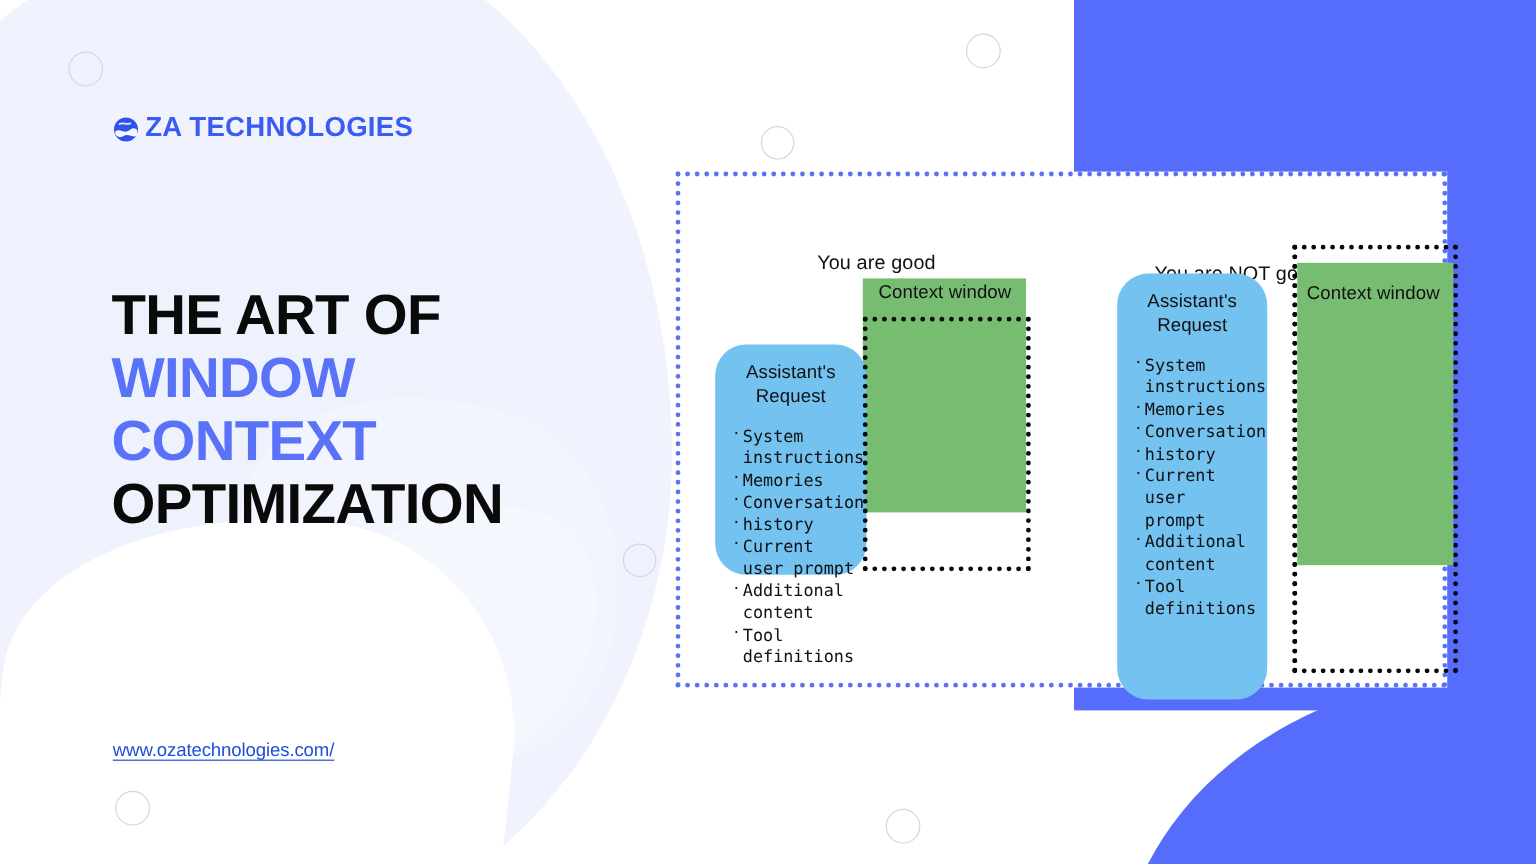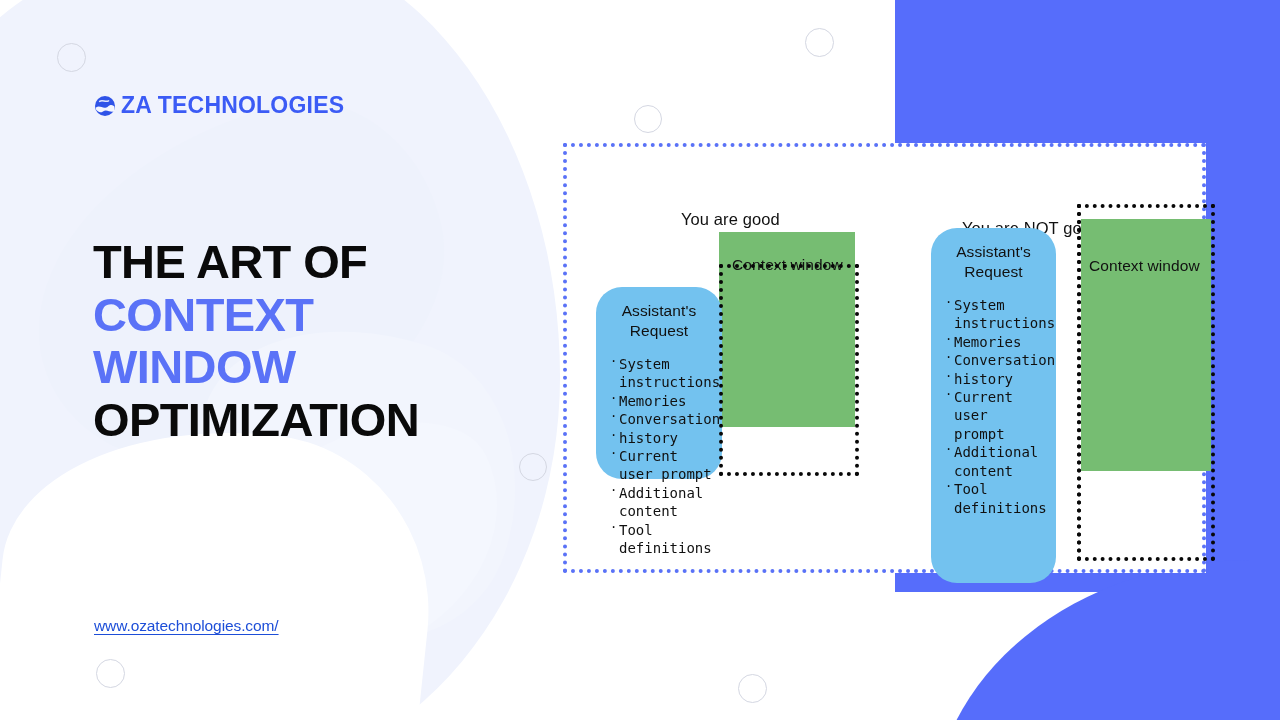"ZA TECHNOLOGIES" .brand { align-items: center -> flex-end }
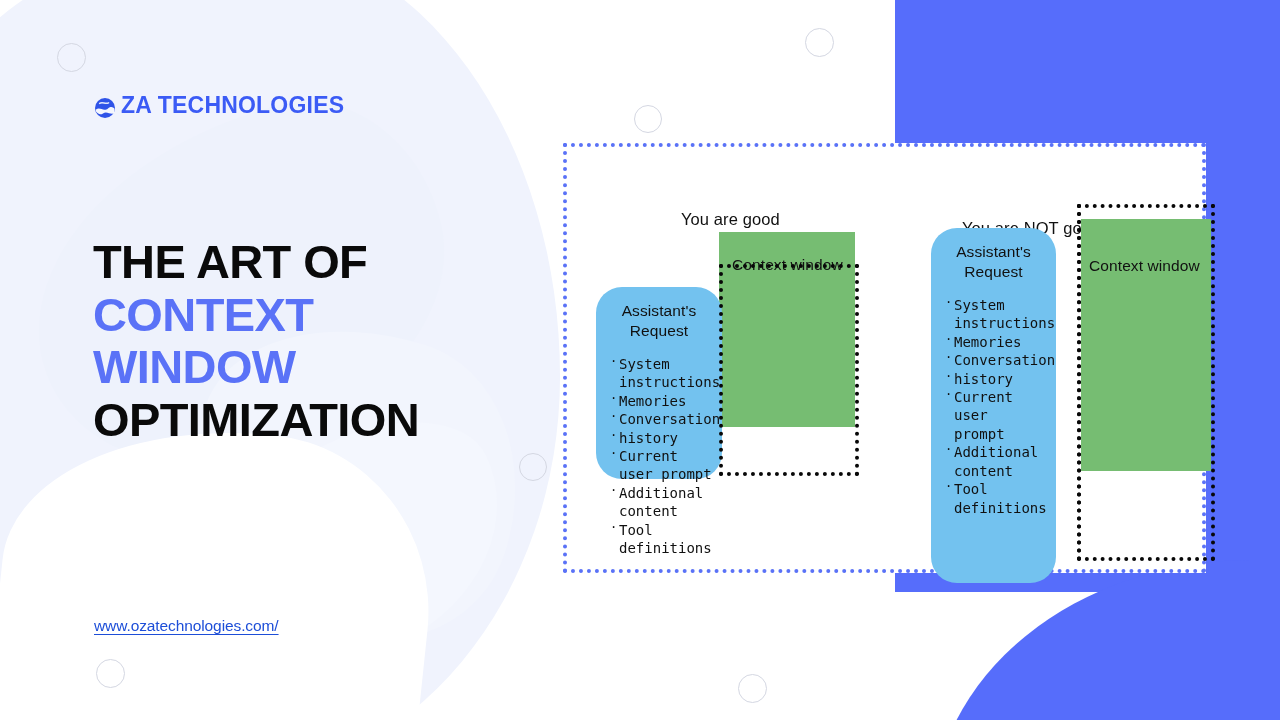"Context window" .ctx-label { margin-top: 21px -> none }
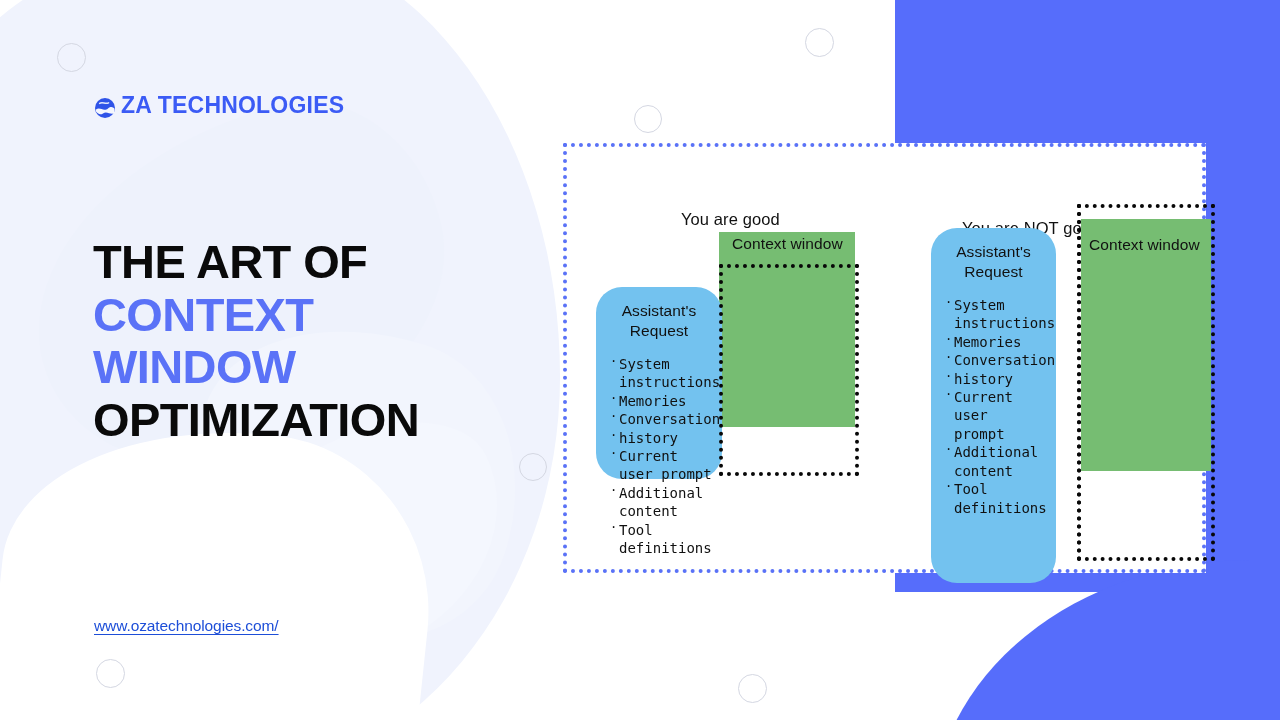"CONTEXT" span.hl-accent { order: before "WINDOW" -> after "WINDOW" }
